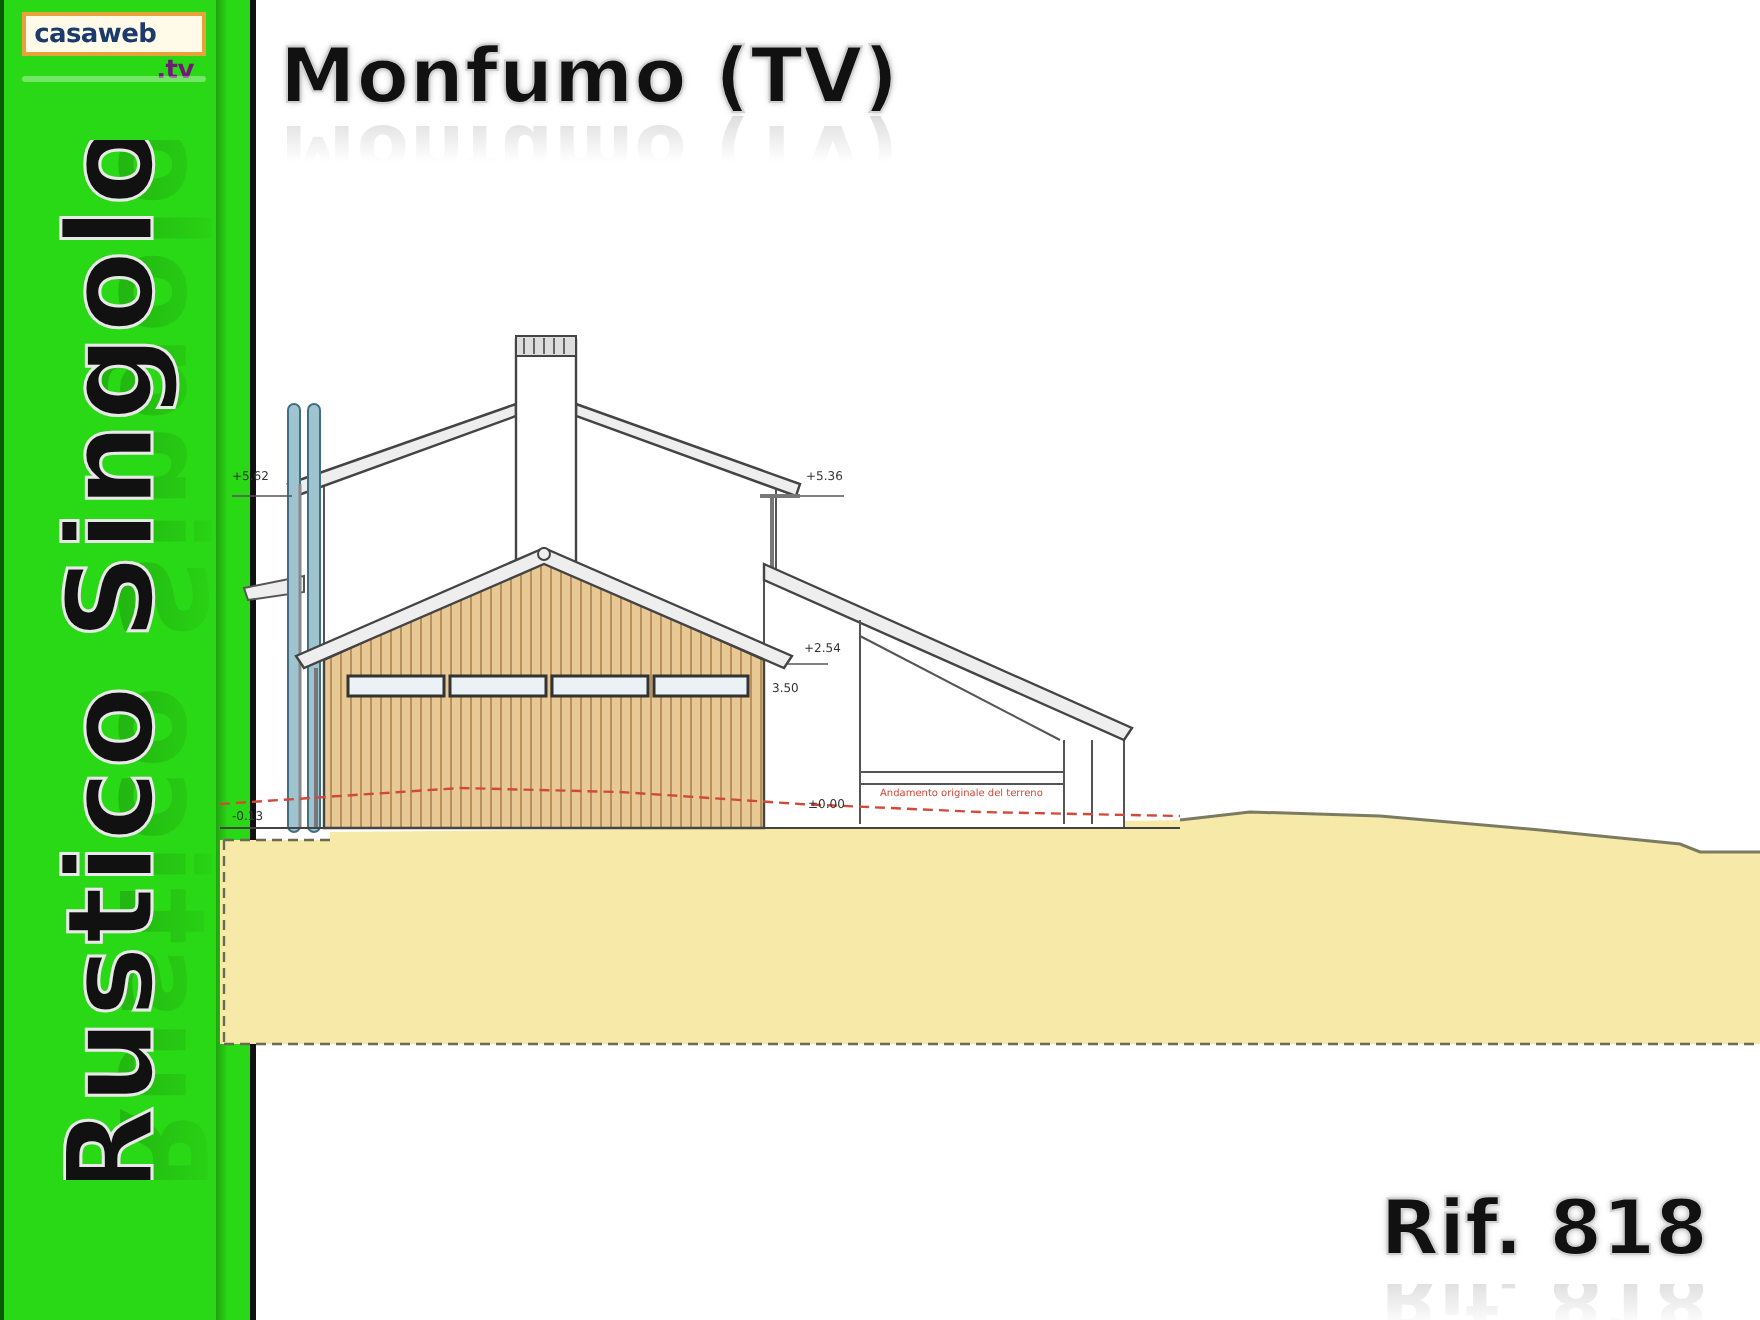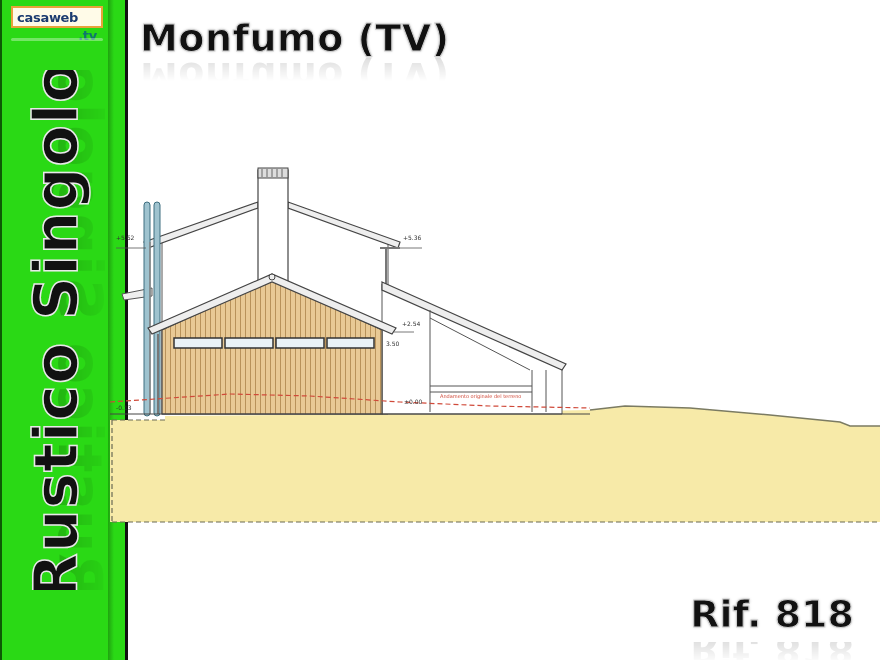".tv" .logo .tld { color: #0f766e -> #701a75 }
